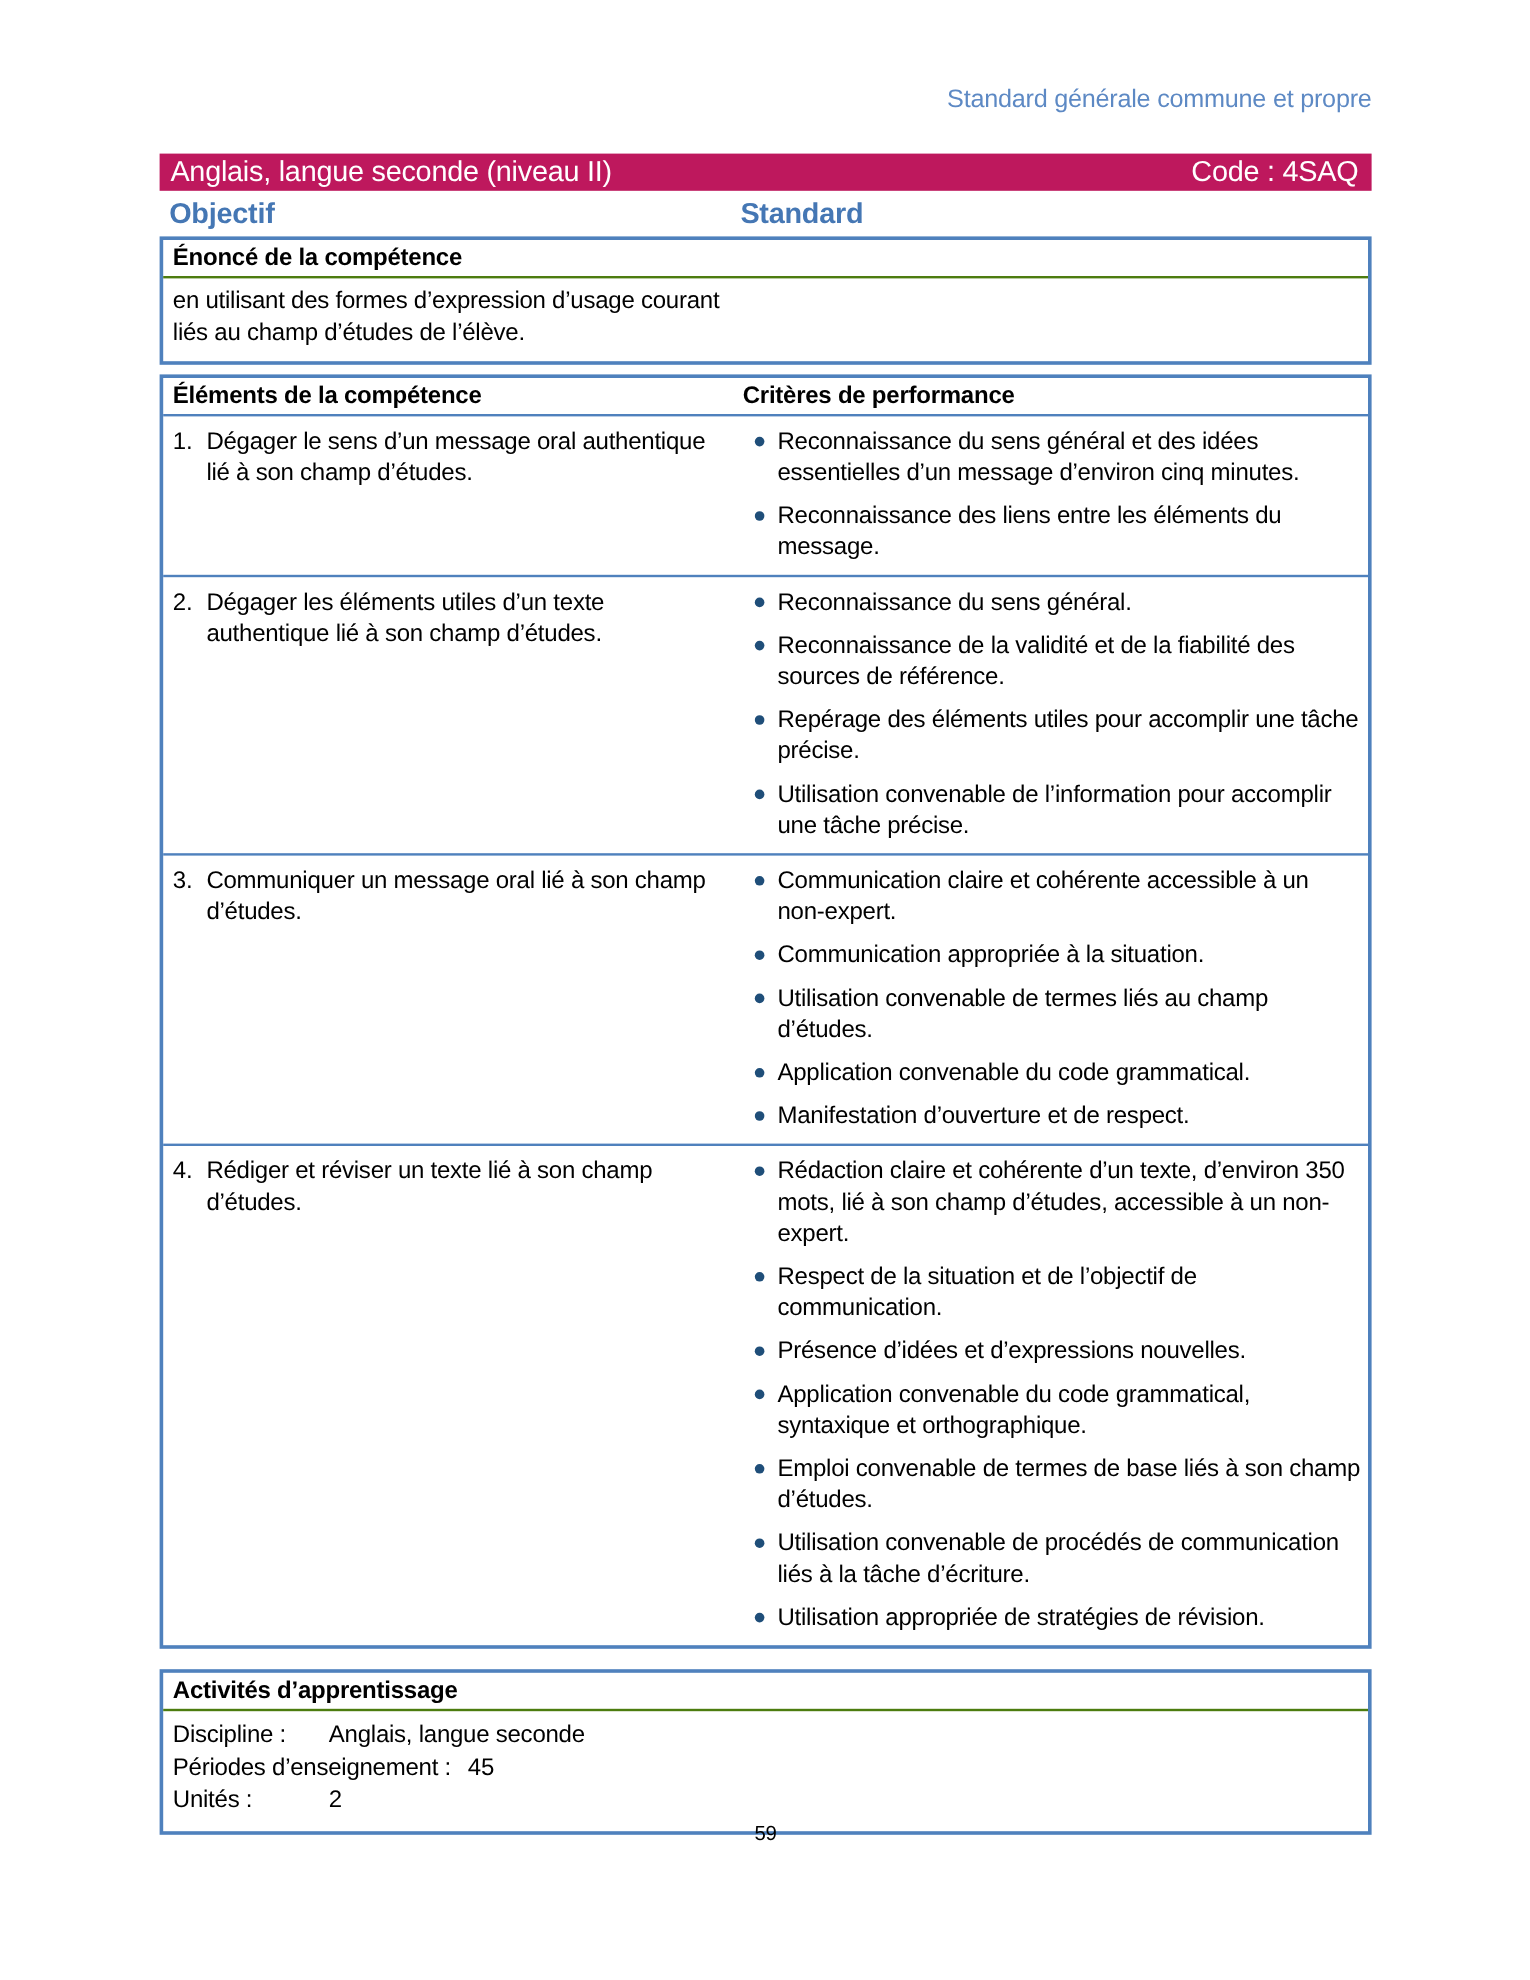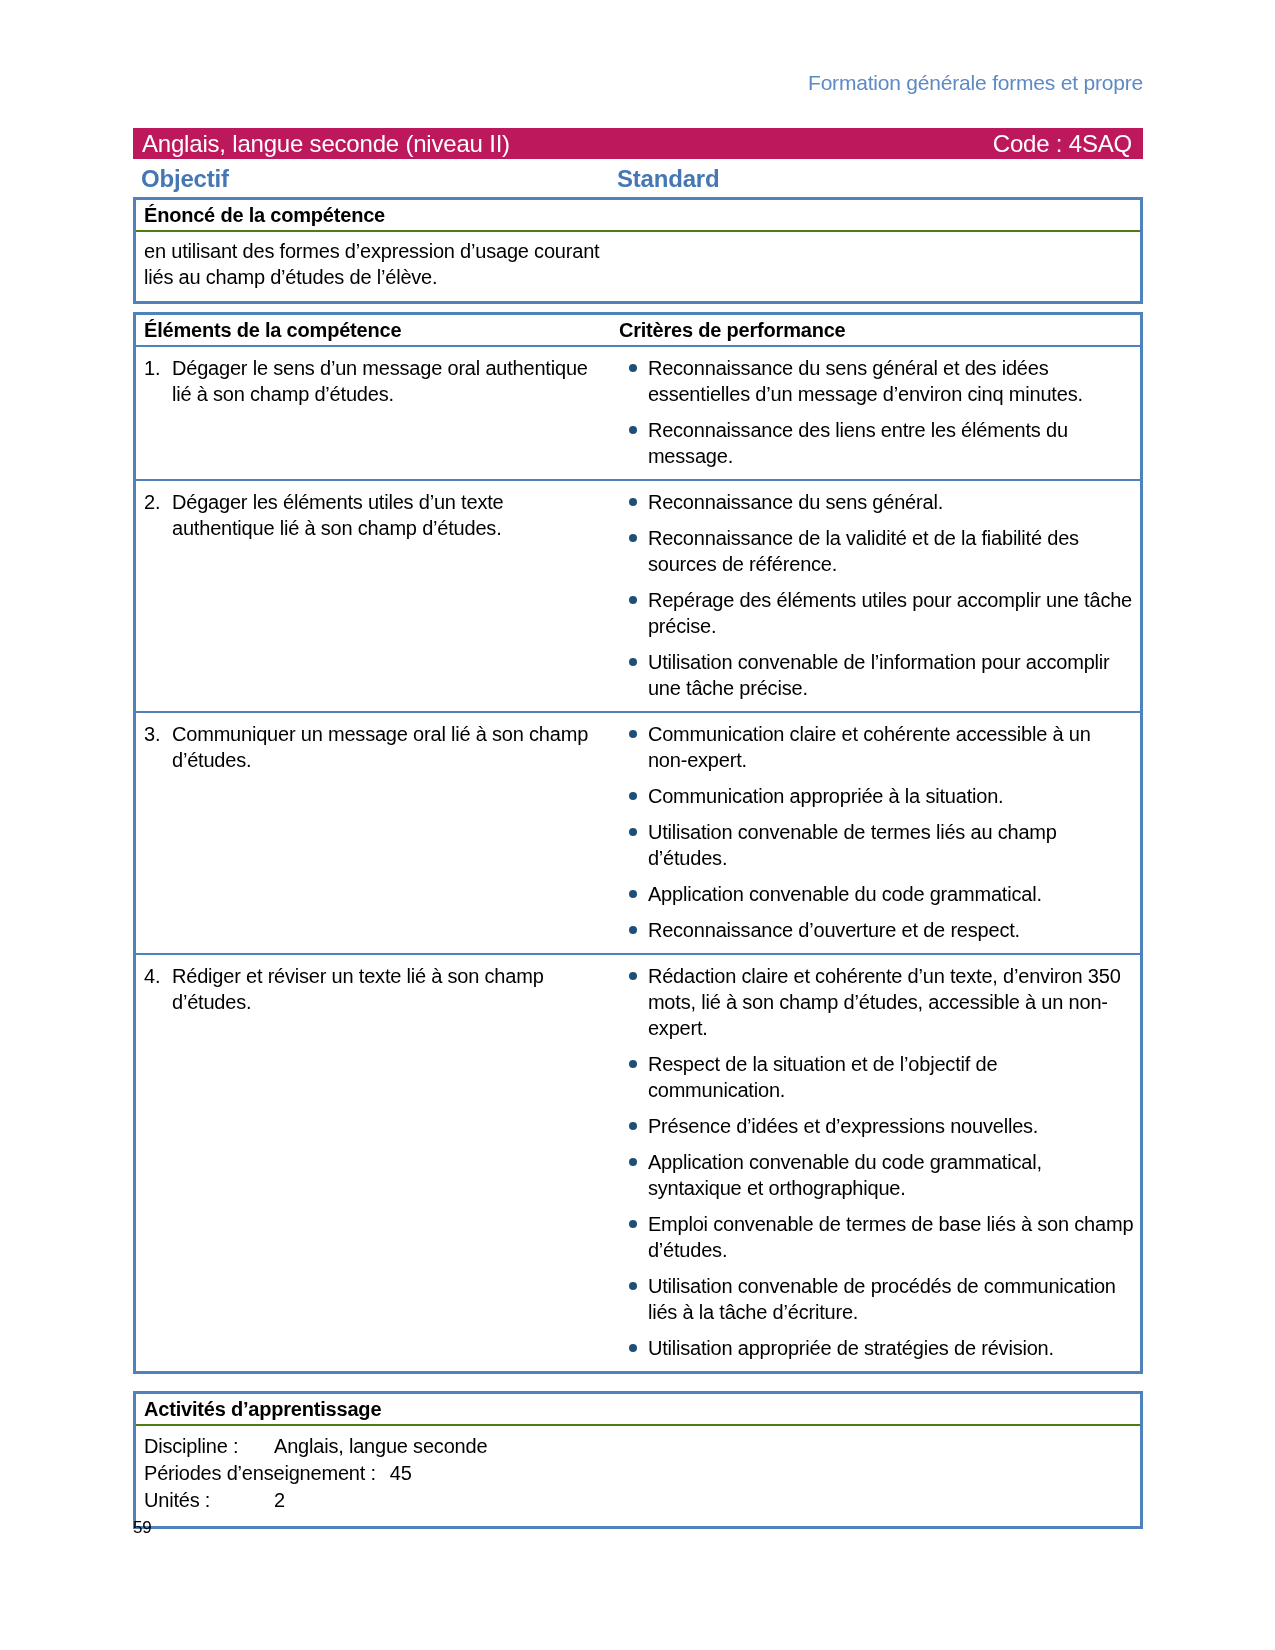"Formation générale formes et propre" span { text: Formation générale formes -> Standard générale commune }
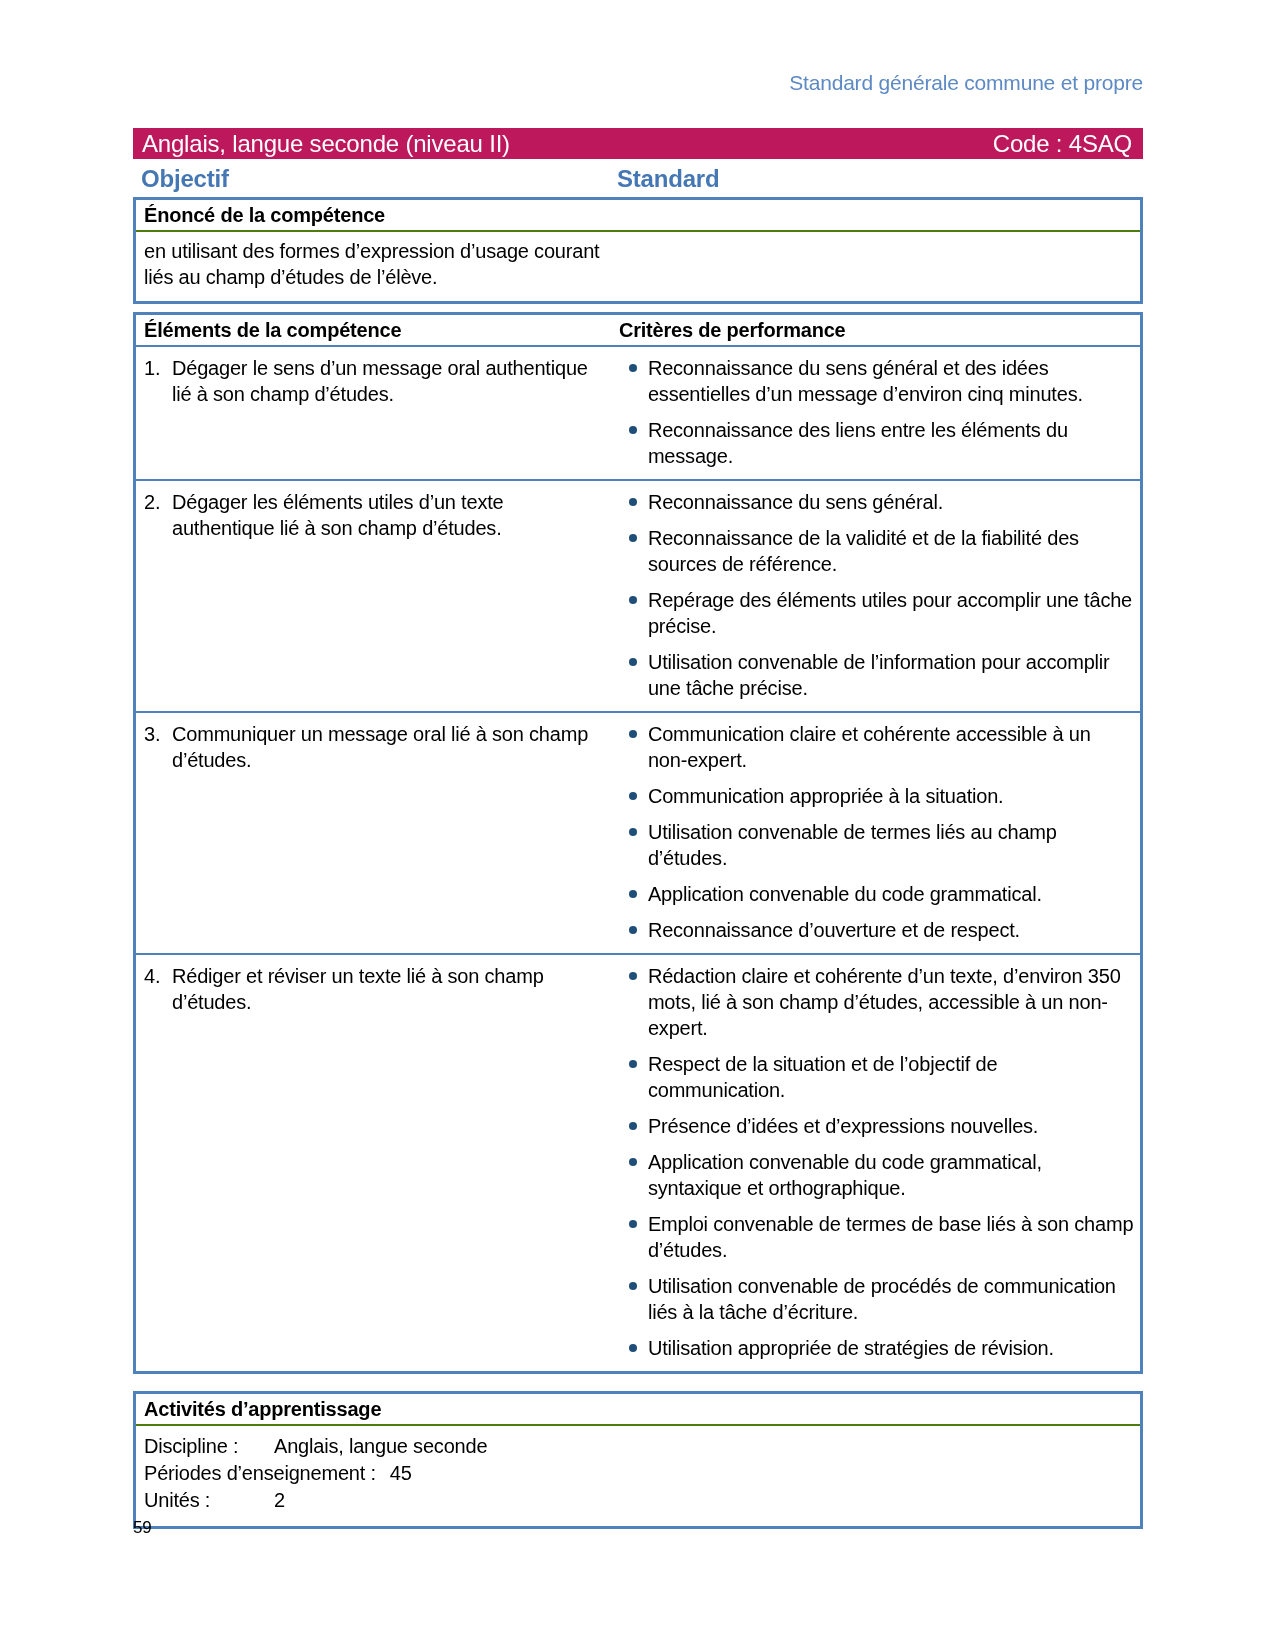"Reconnaissance d’ouverture et de" span { text: Reconnaissance -> Manifestation }
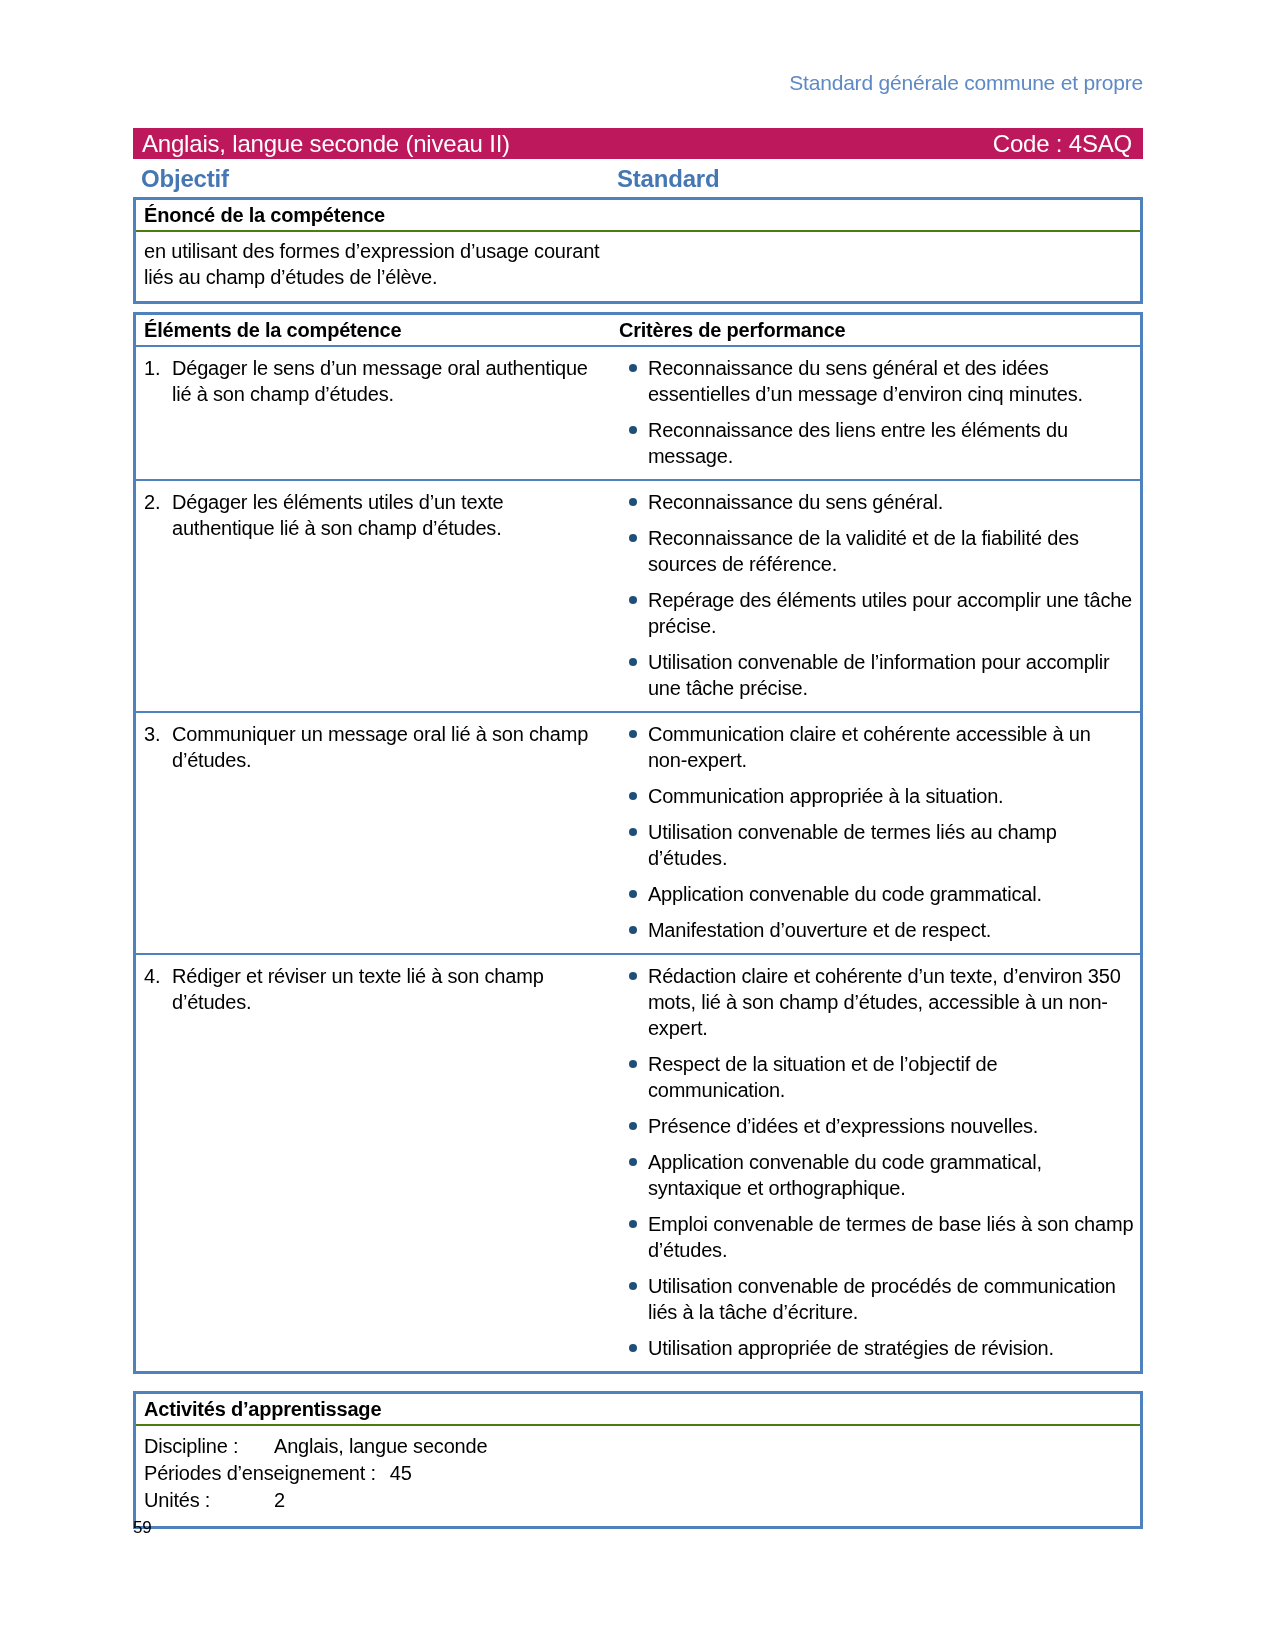"59" .page-number { text-align: left -> center }
